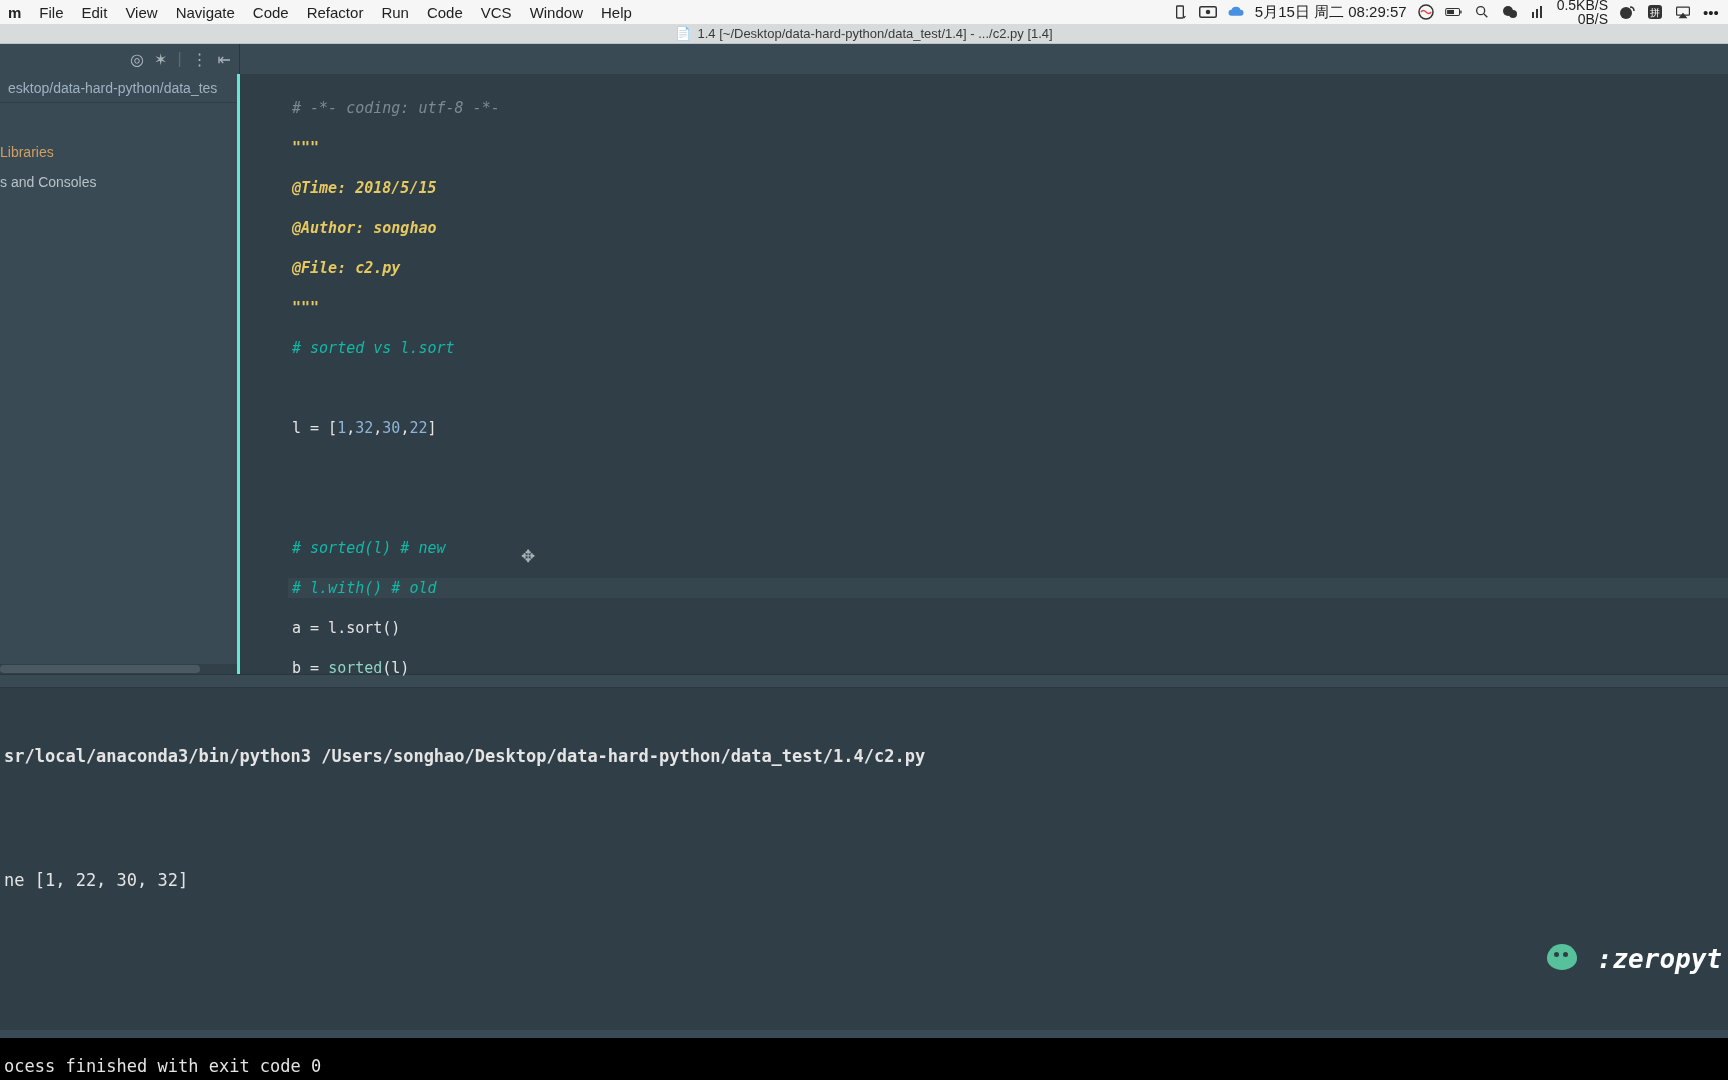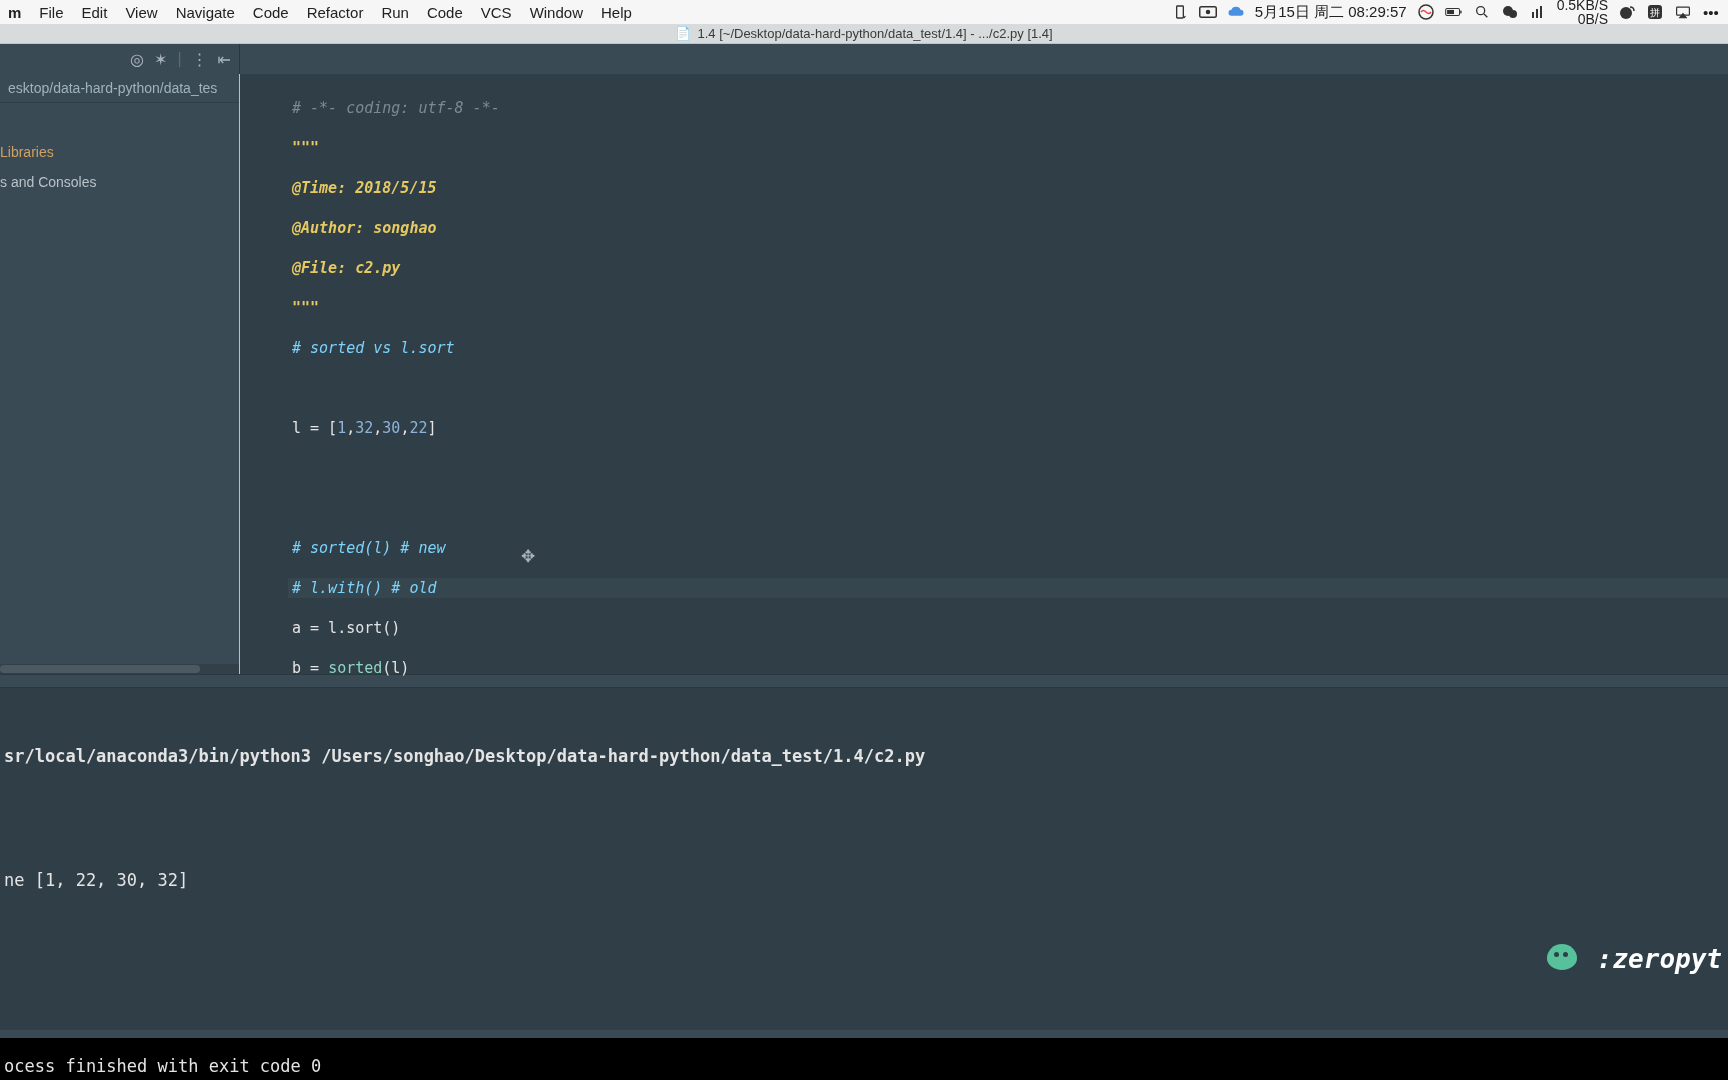"esktop/data-hard-python/data_tes" .sidebar { border-right: 1px solid #5eead4 -> 3px solid #5eead4 }
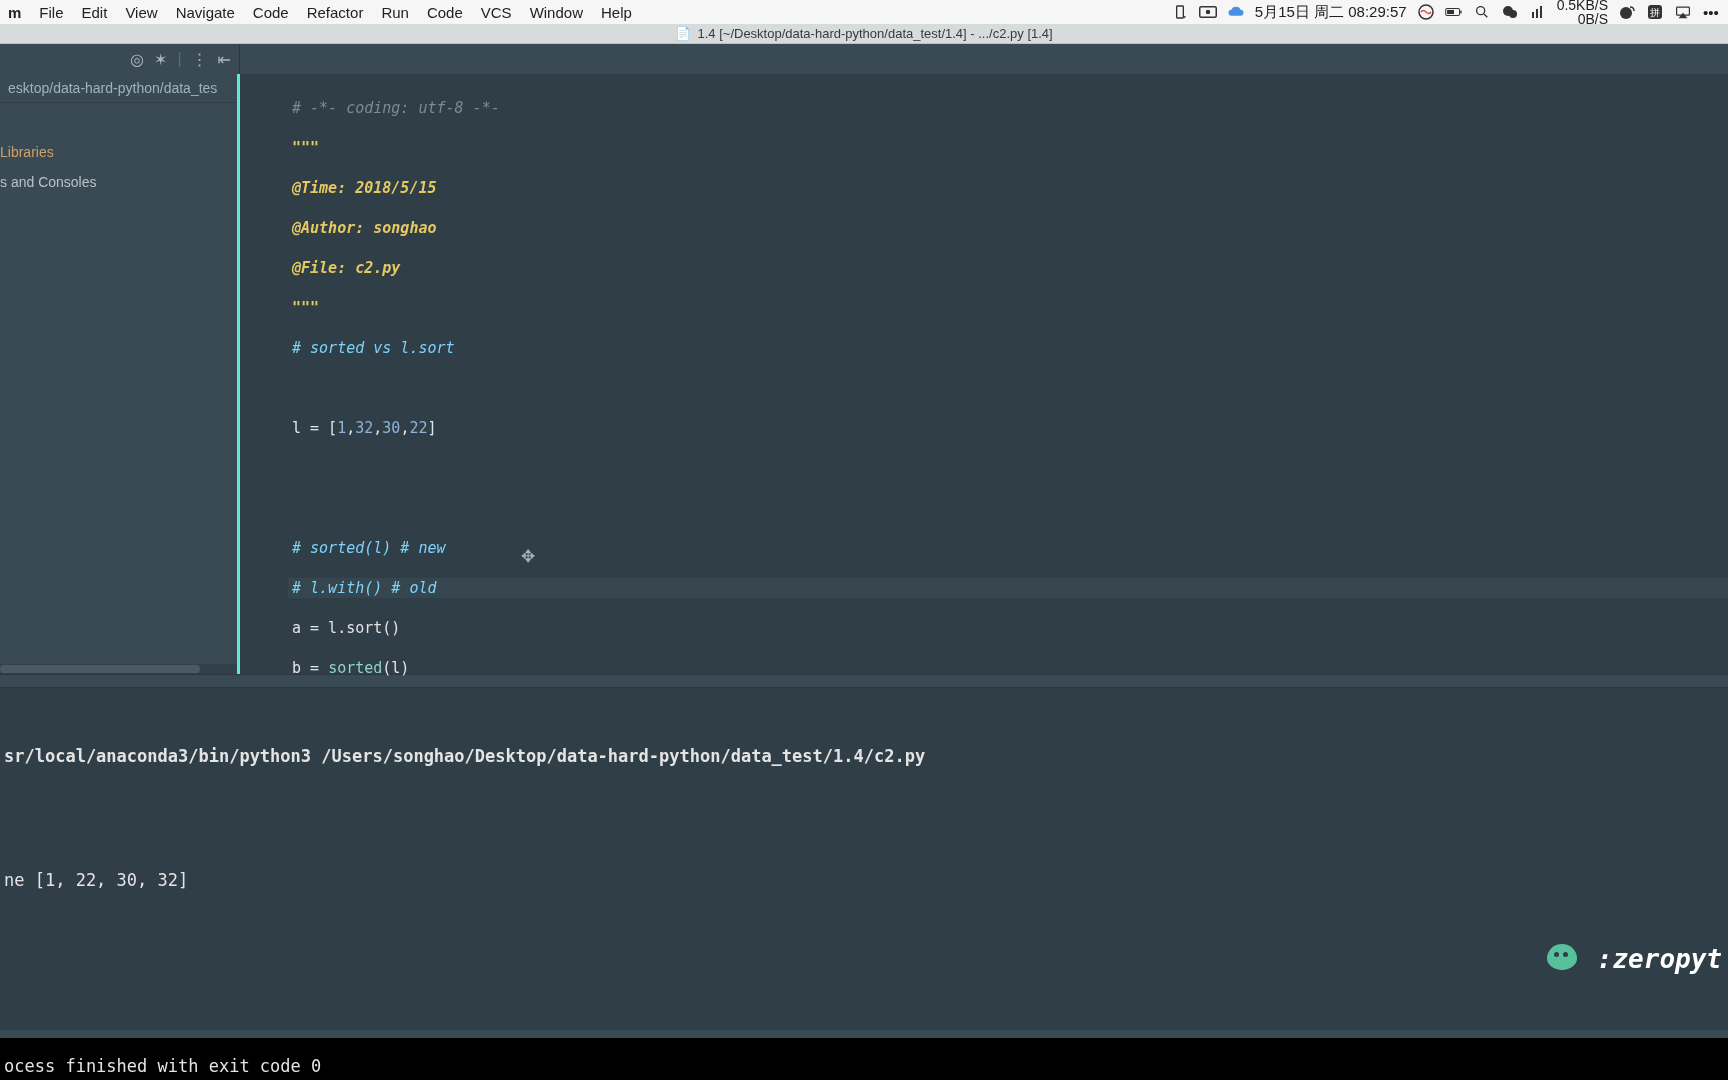"# sorted vs l.sort" .c-orange { color: #7dd3fc -> #14b8a6 }
